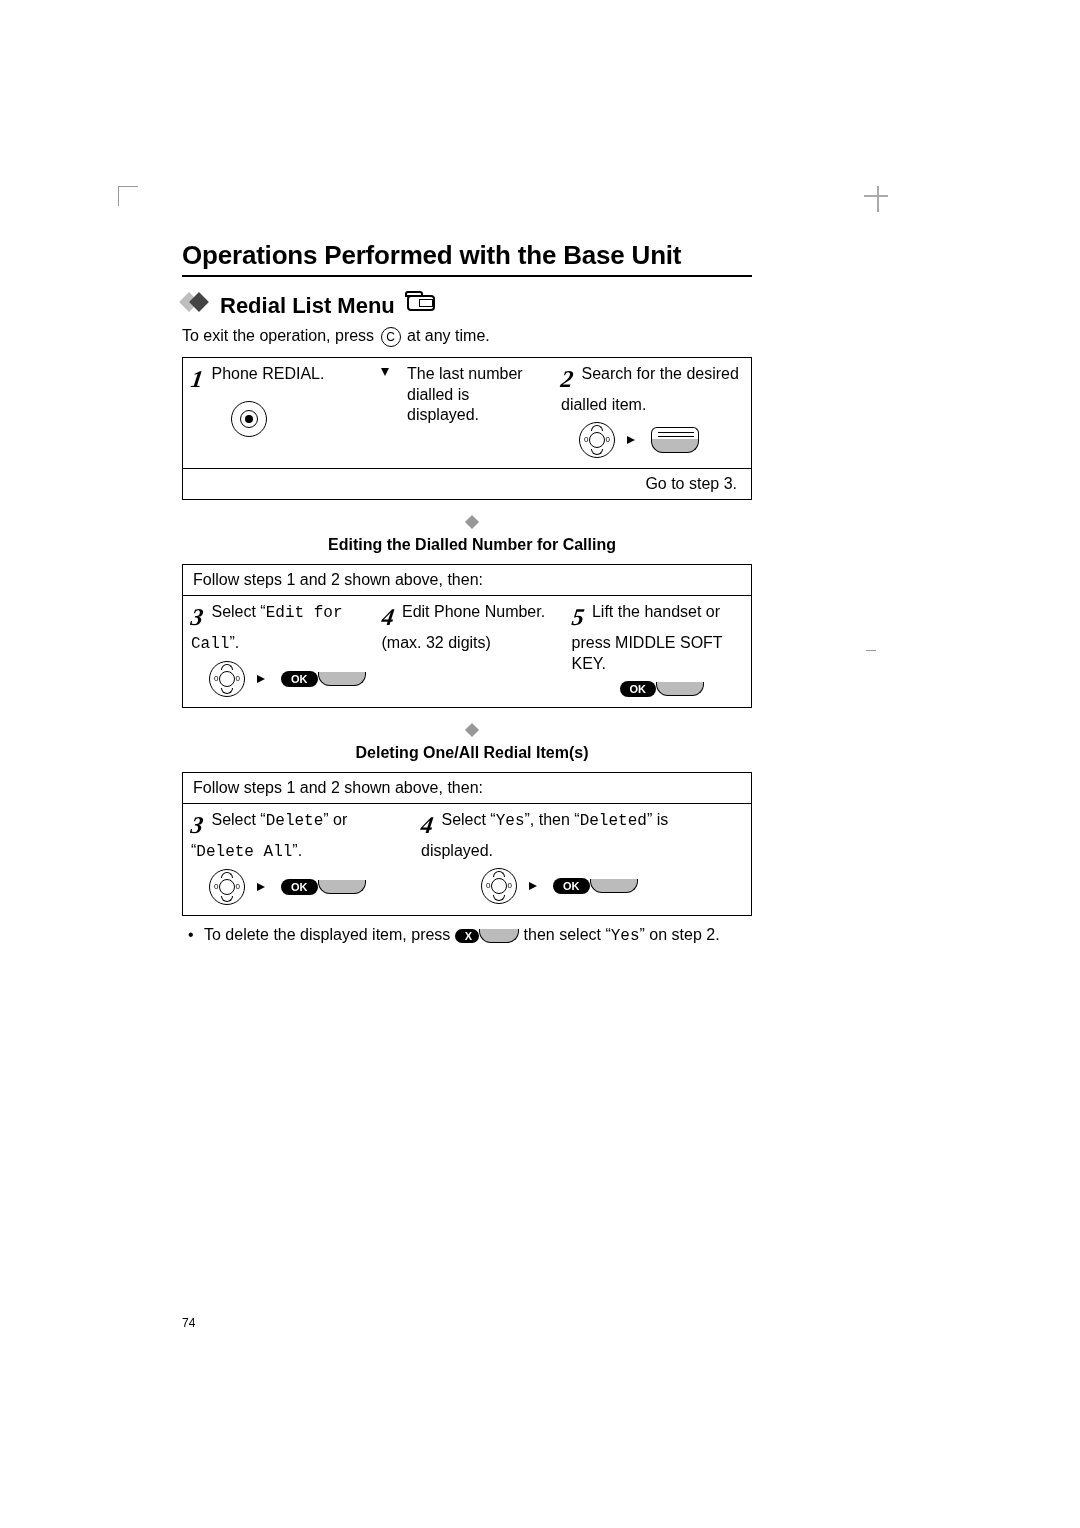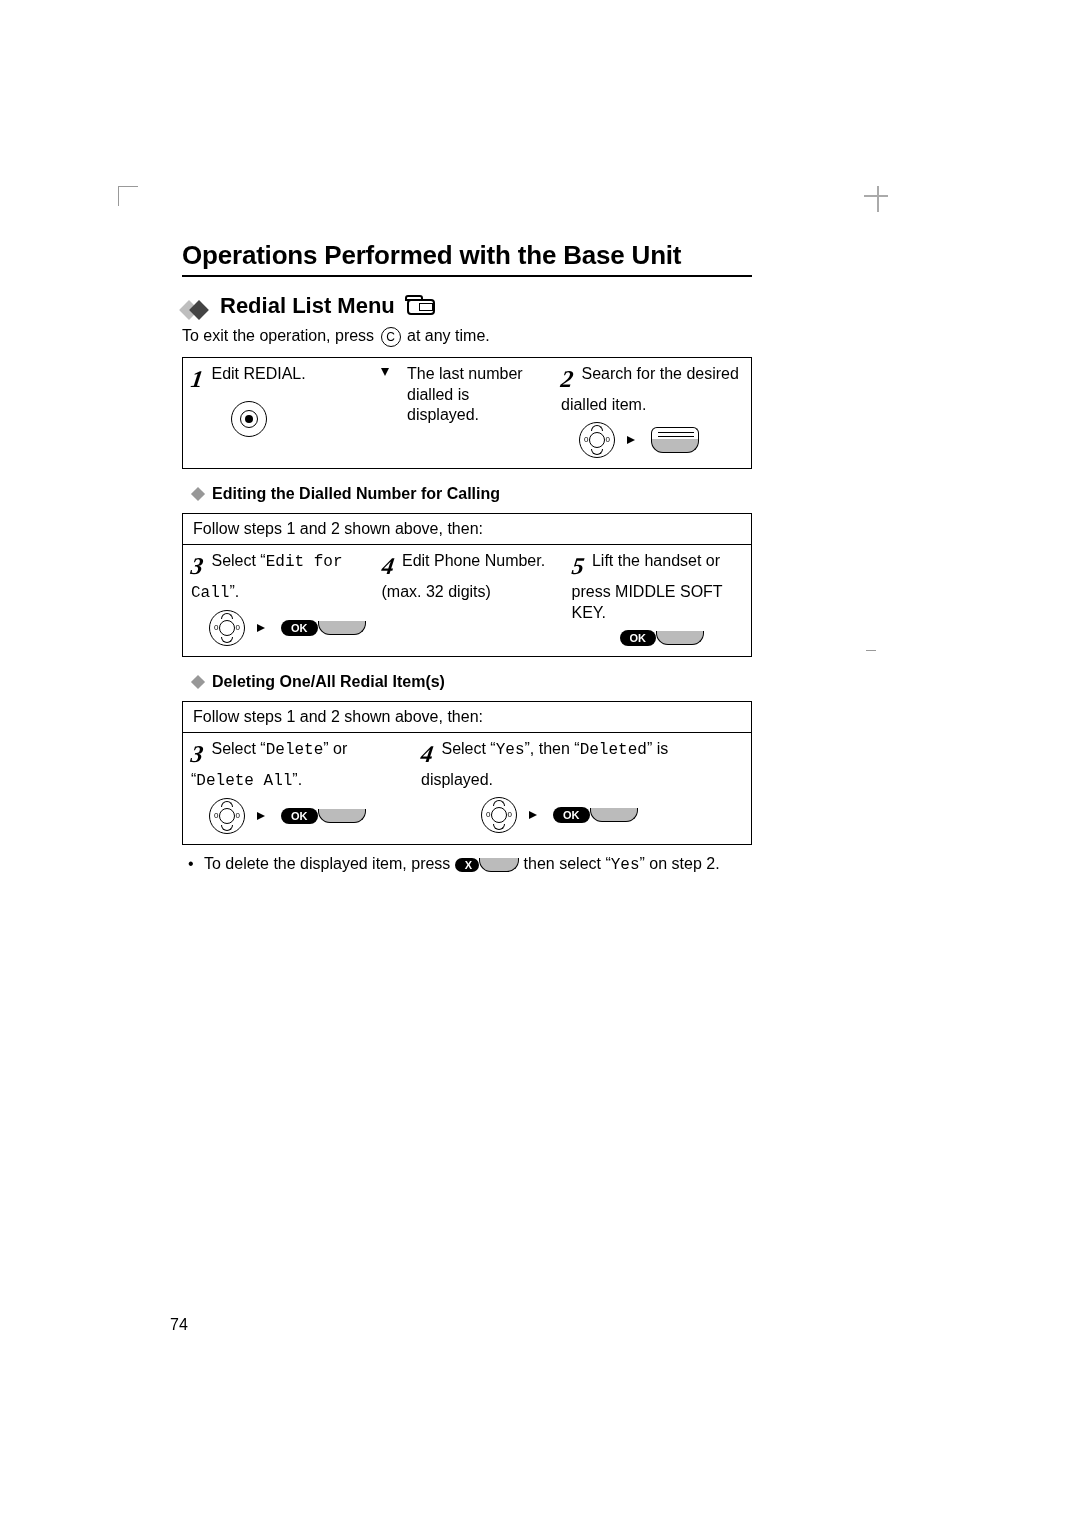"Redial List Menu" .section-row { align-items: flex-end -> flex-start }
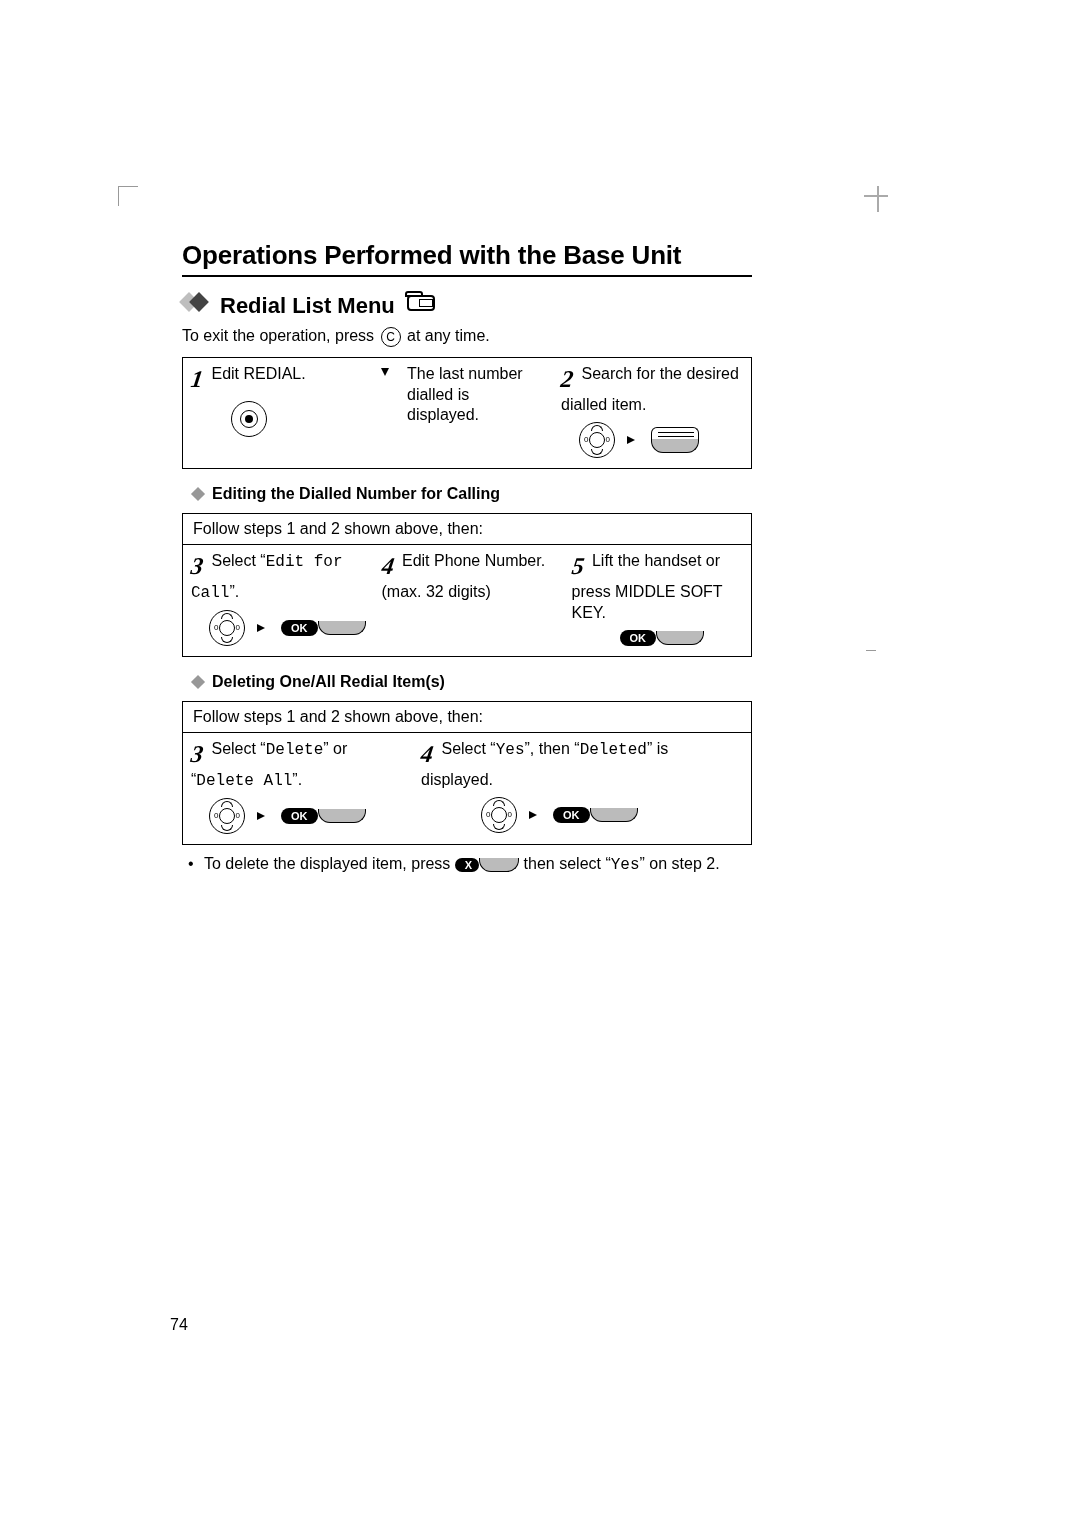"Edit" span { text: Edit -> Phone }
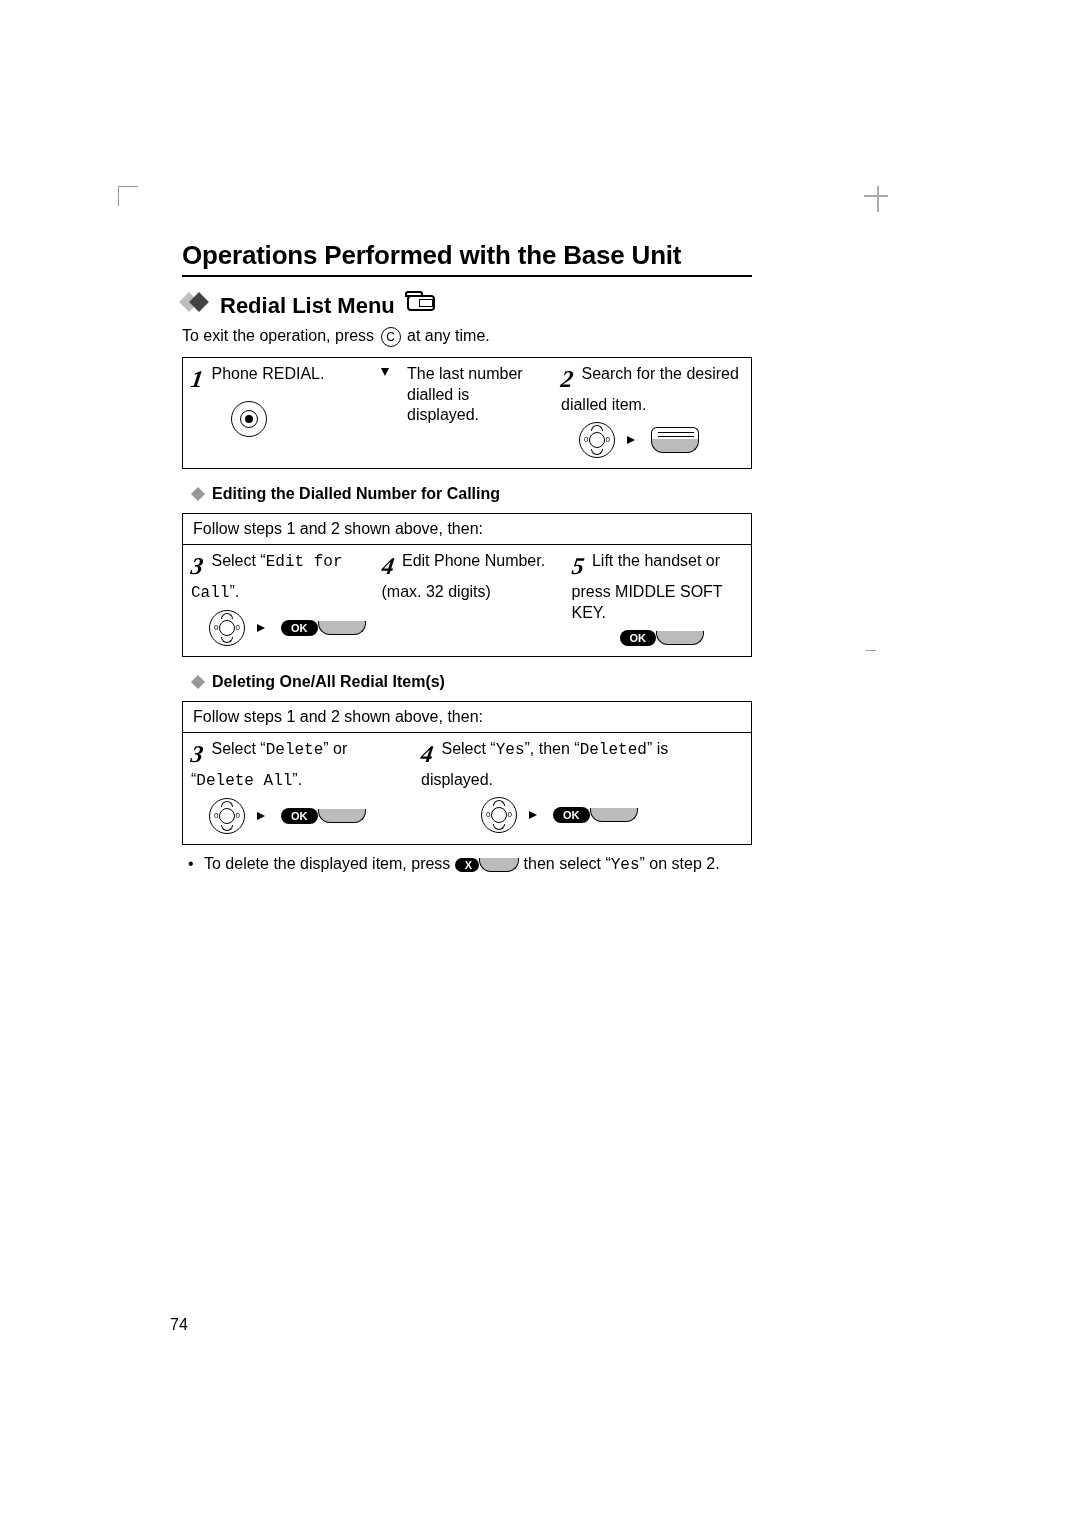"Go to step 3." div.panel-sep-h { html: none -> <div> <span>Go to step </span><b>3</b><span>.</span> </div> }
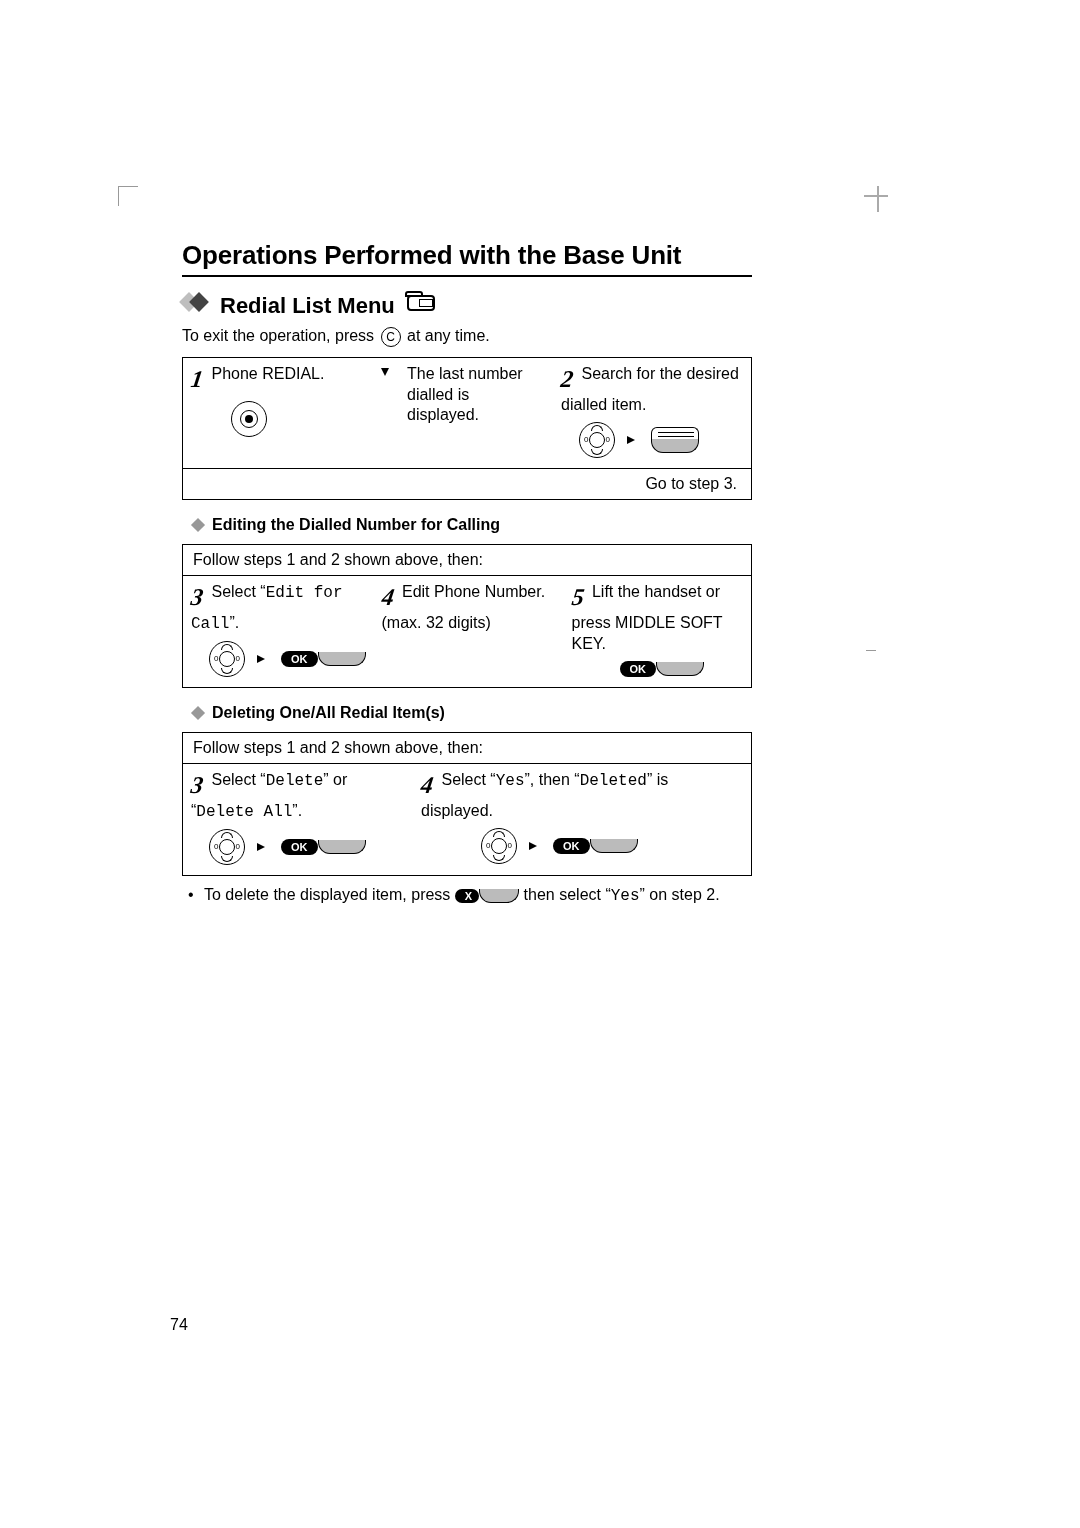"Editing the Dialled Number for" .sub-heading-row { flex-direction: none -> column }
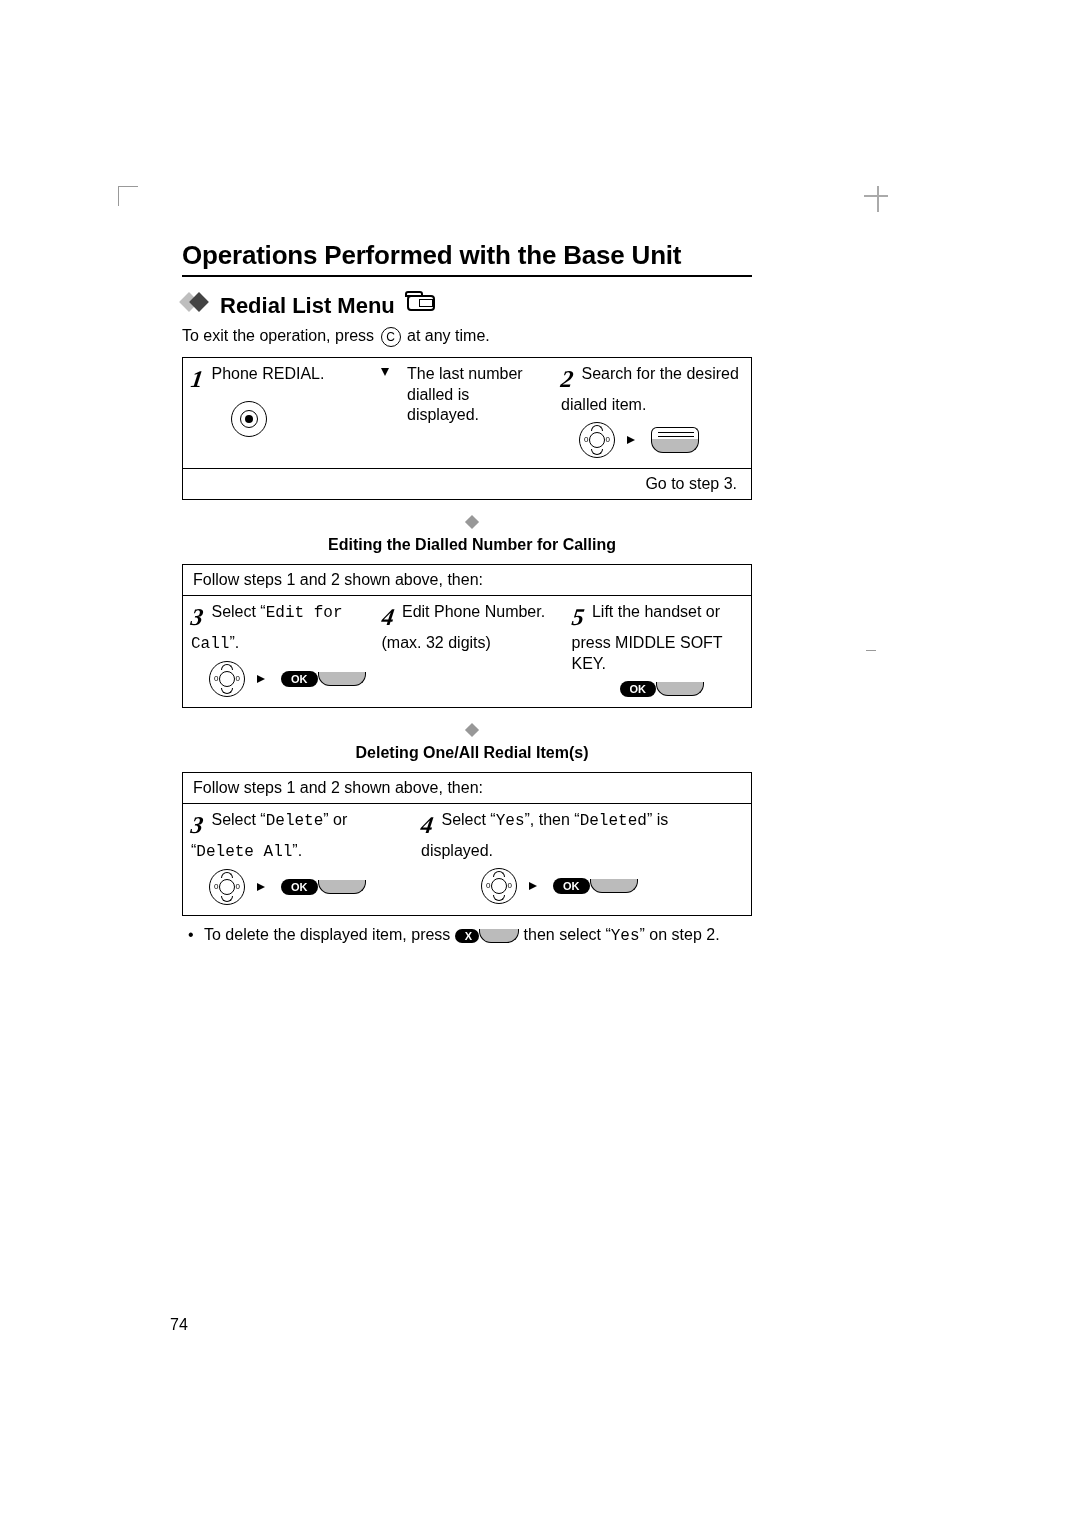"74" .pagenum { font-size: 16px -> 12px; left: 170px -> 182px }
